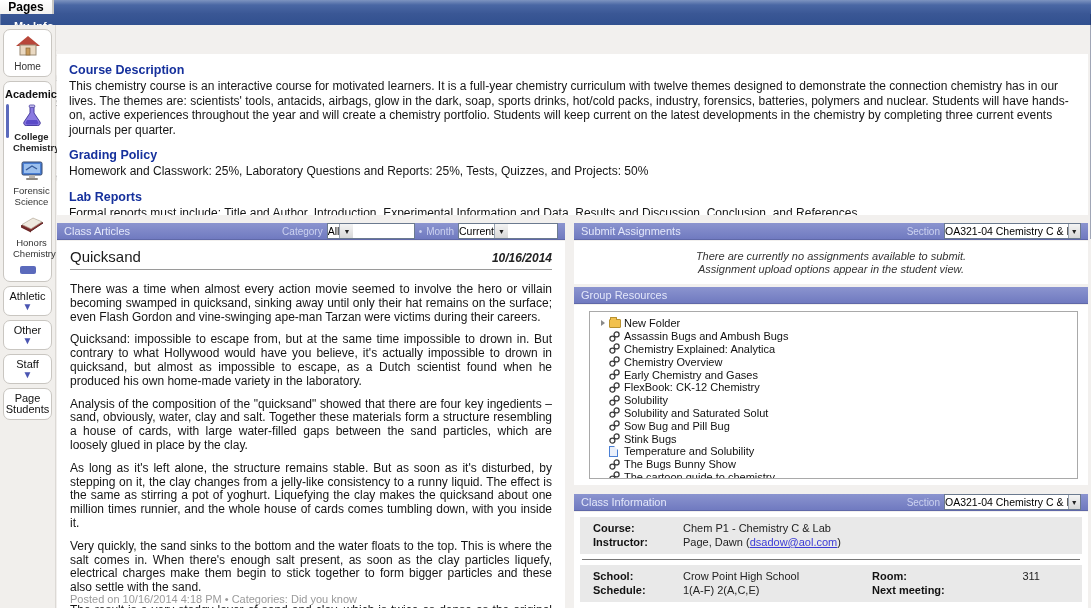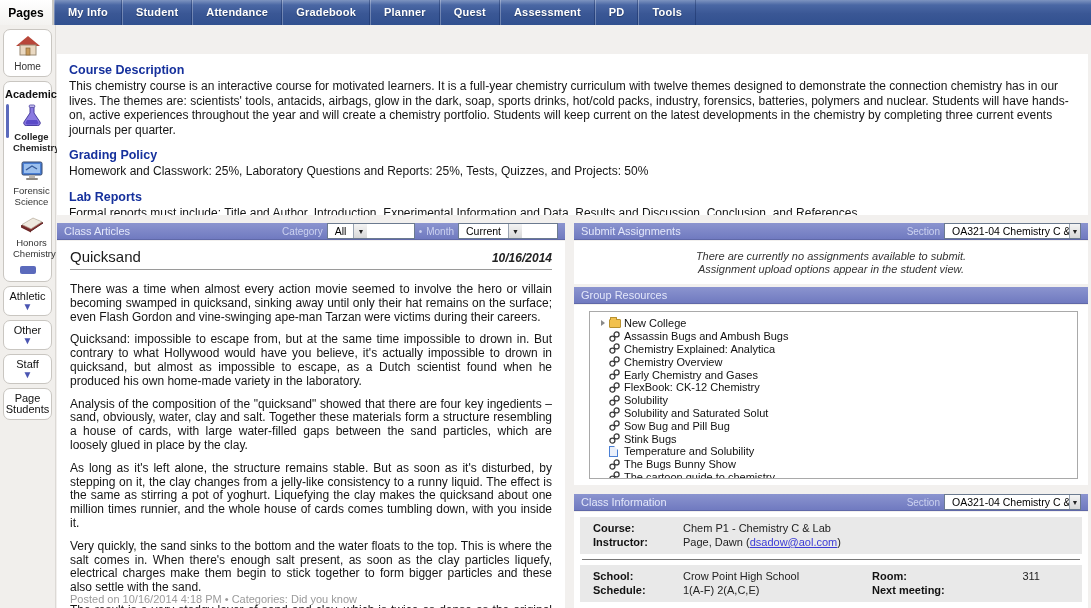"Pages" .topnav { flex-direction: none -> column }
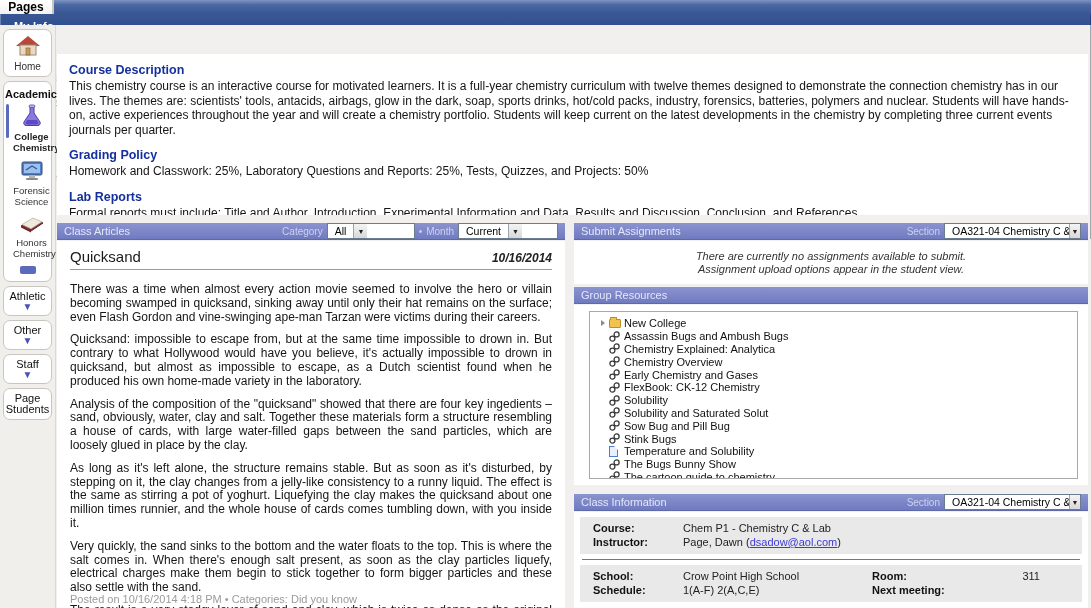"All" .fake-select .txt { padding: 0 7px -> 0 0 }
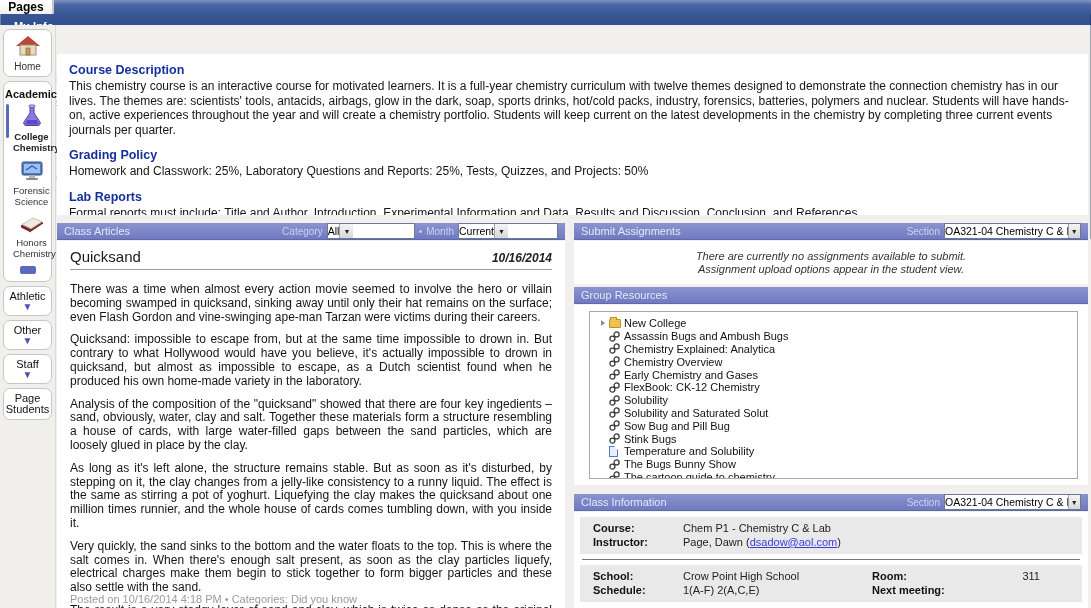"New College" span.res-label { text: College -> Folder }
